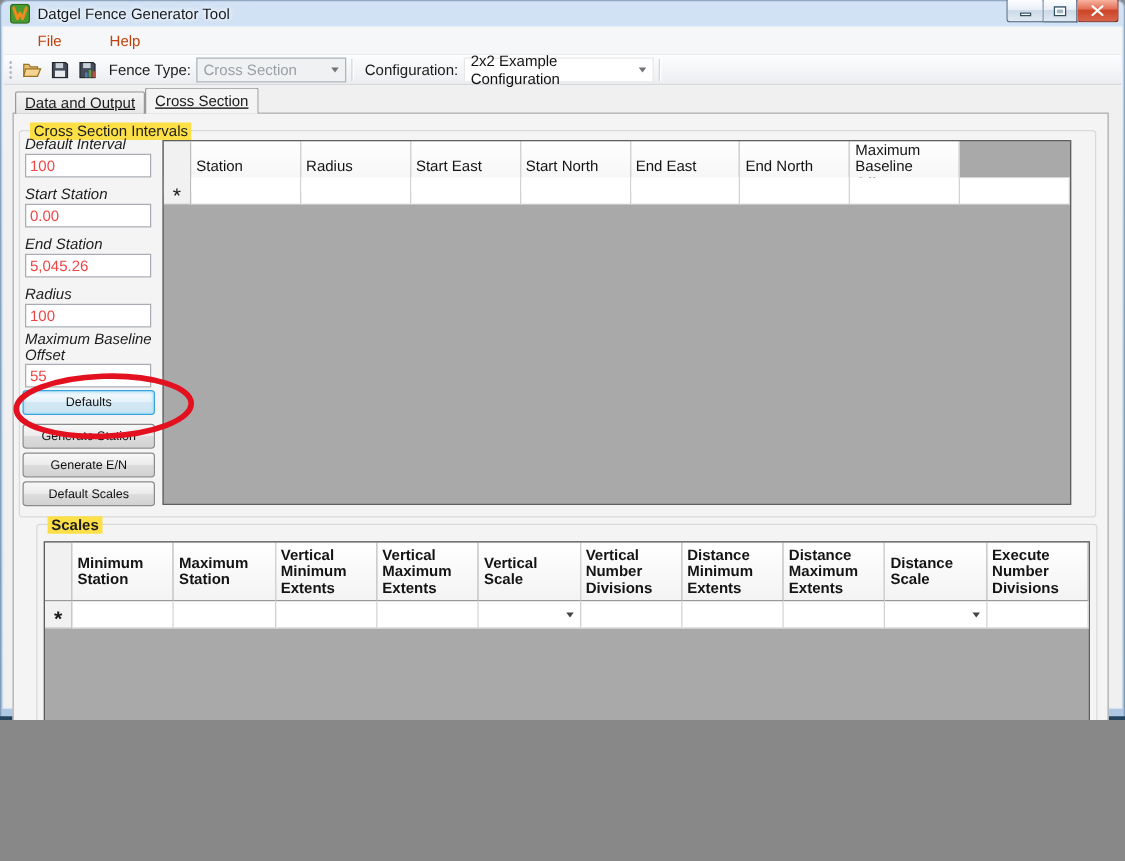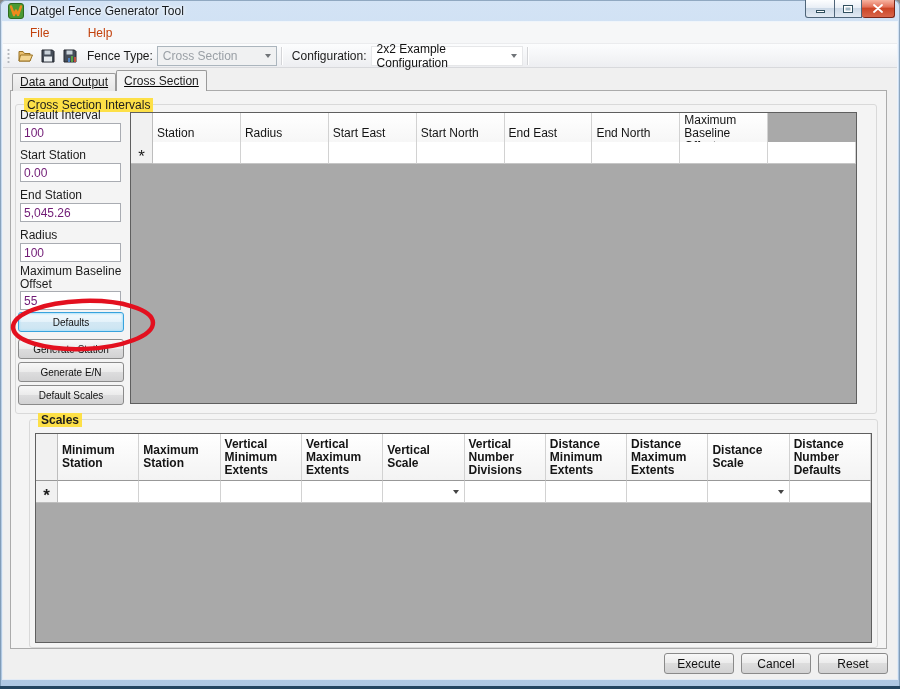"Datgel Fence Generator Tool" .window { height: 689px -> 576px }
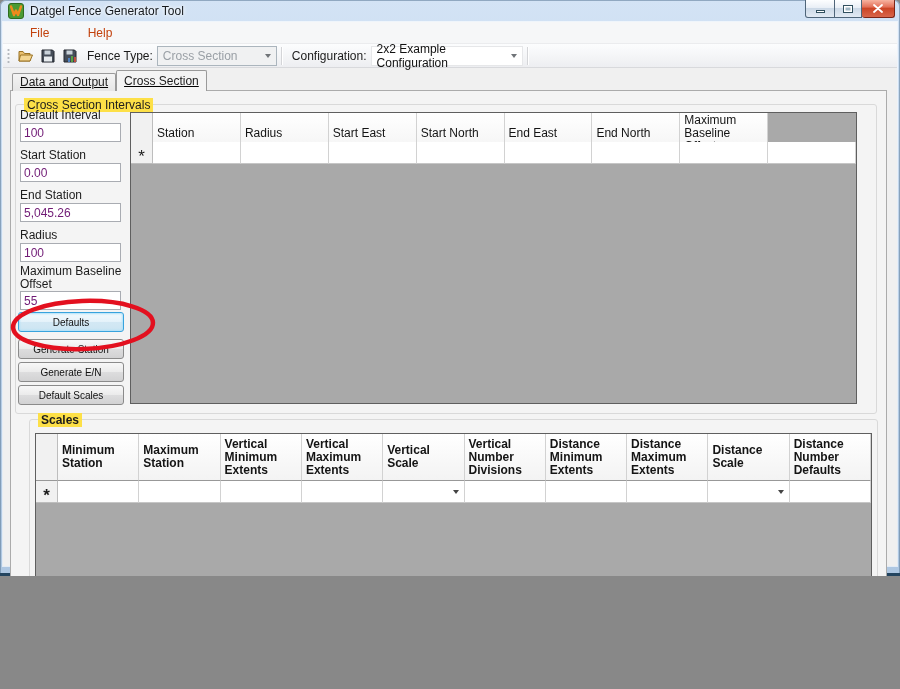"Default Interval" .fld-label { font-style: none -> italic }
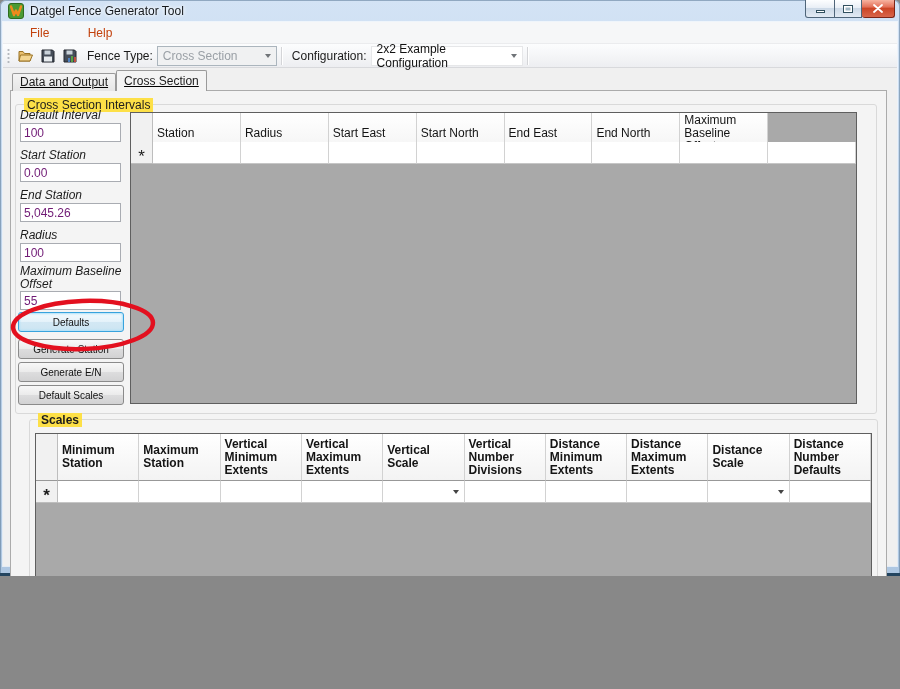"100" .fld-input { color: #701a75 -> #ef4444 }
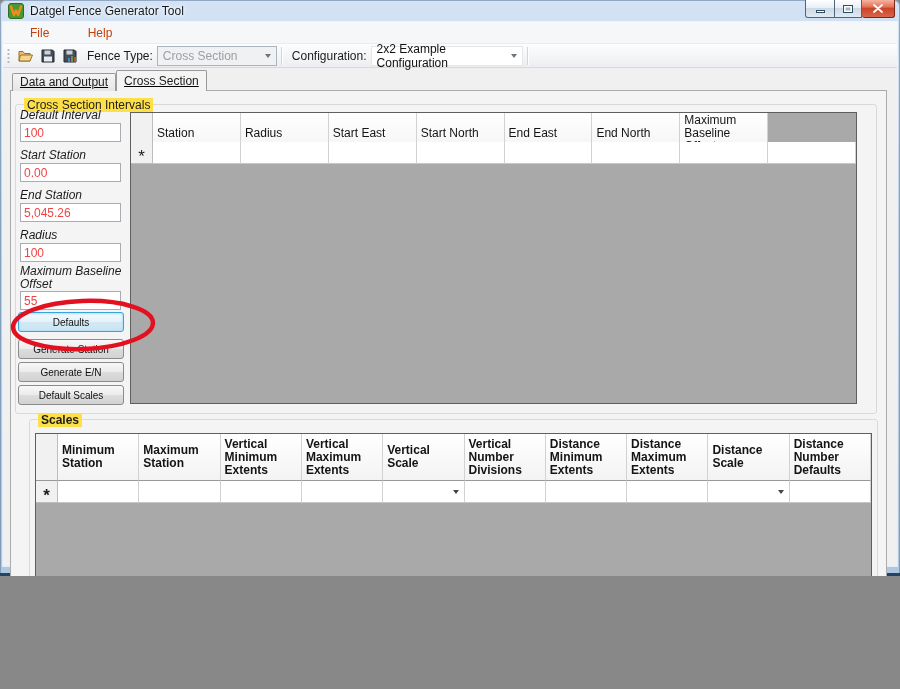"Distance Number Defaults" div.g-h { text: Distance Number Defaults -> Execute Number Divisions }
